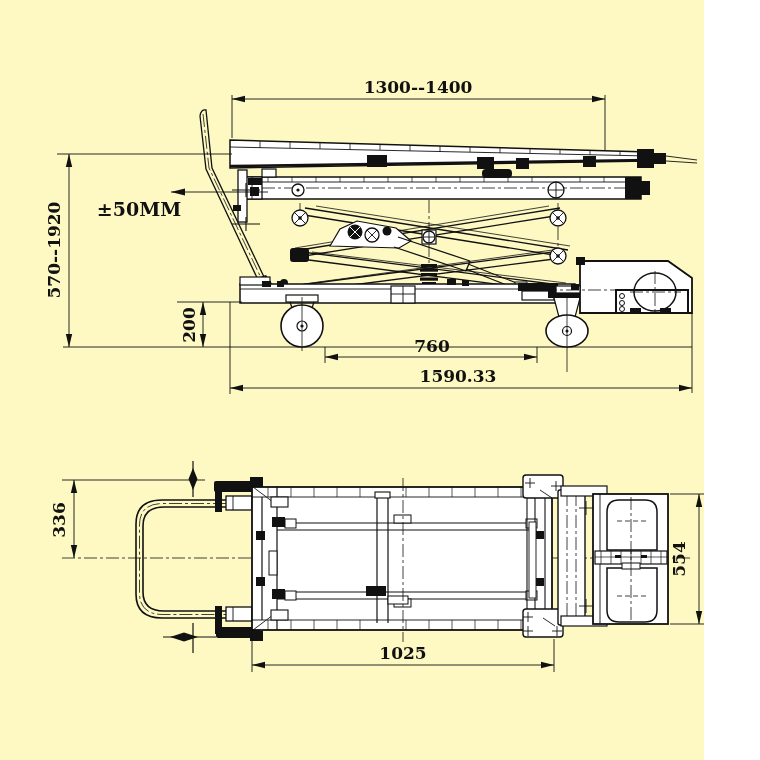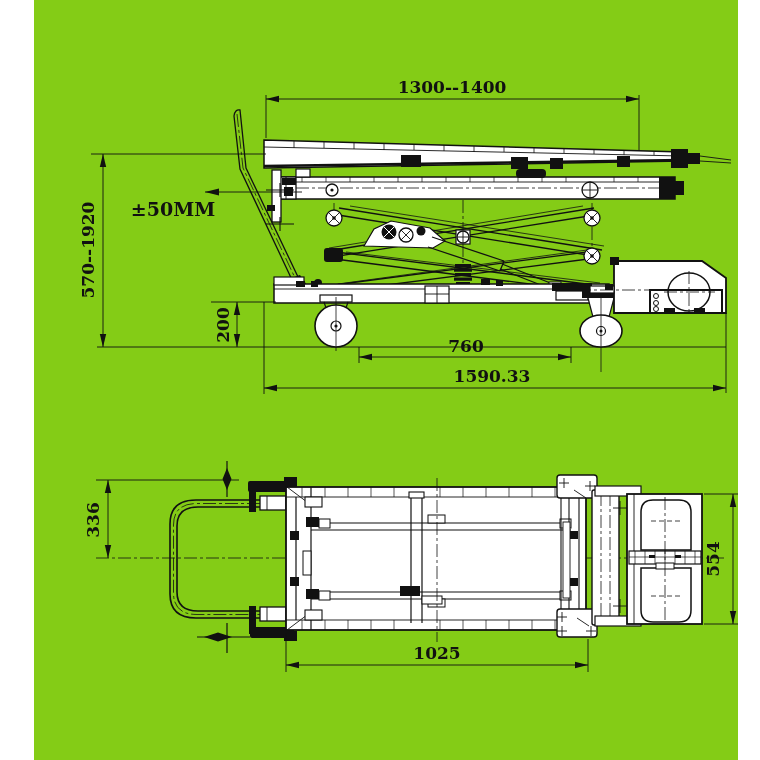"1300--1400" .page { background: #84cc16 -> #fef9c3; margin-left: 34px -> none }
